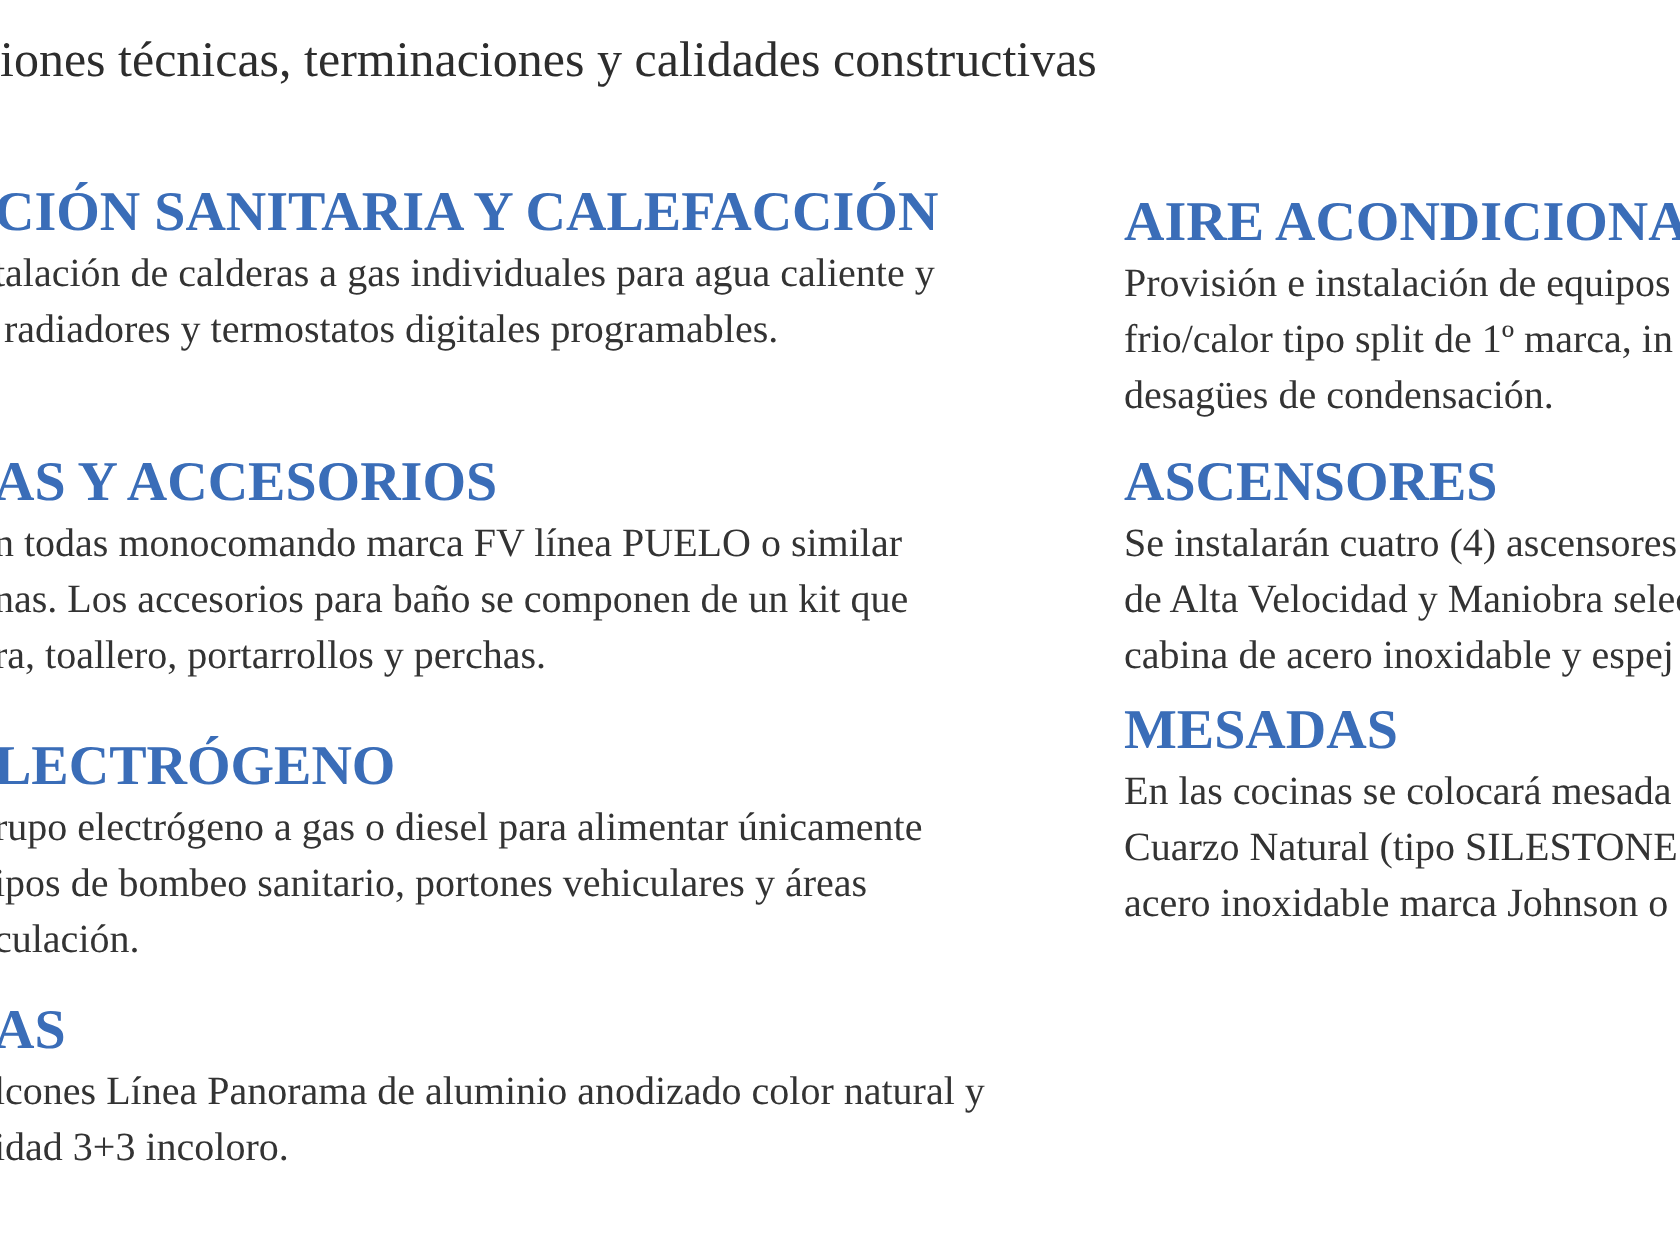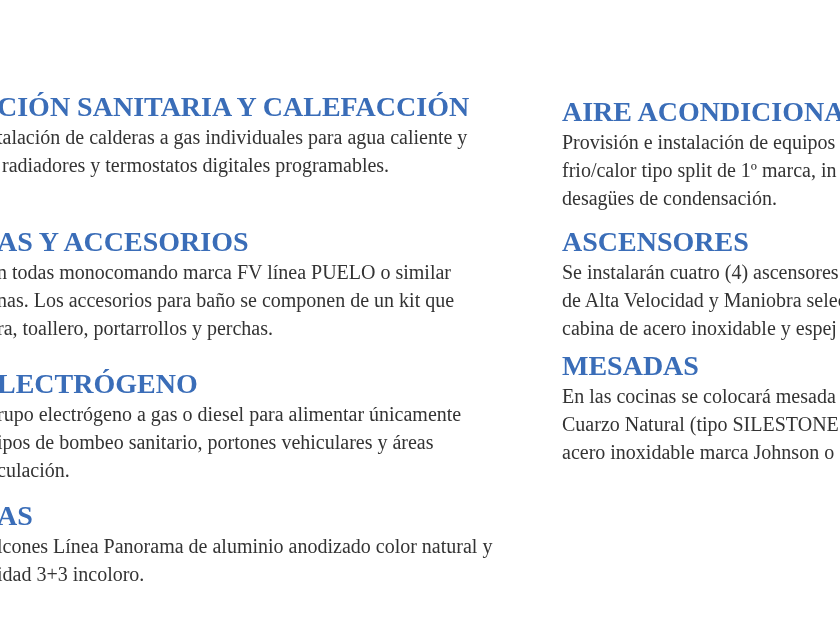"iones técnicas, terminaciones y" h1.doc-title { html: none -> <h1>iones técnicas, terminaciones y calidades constructivas</h1> }
